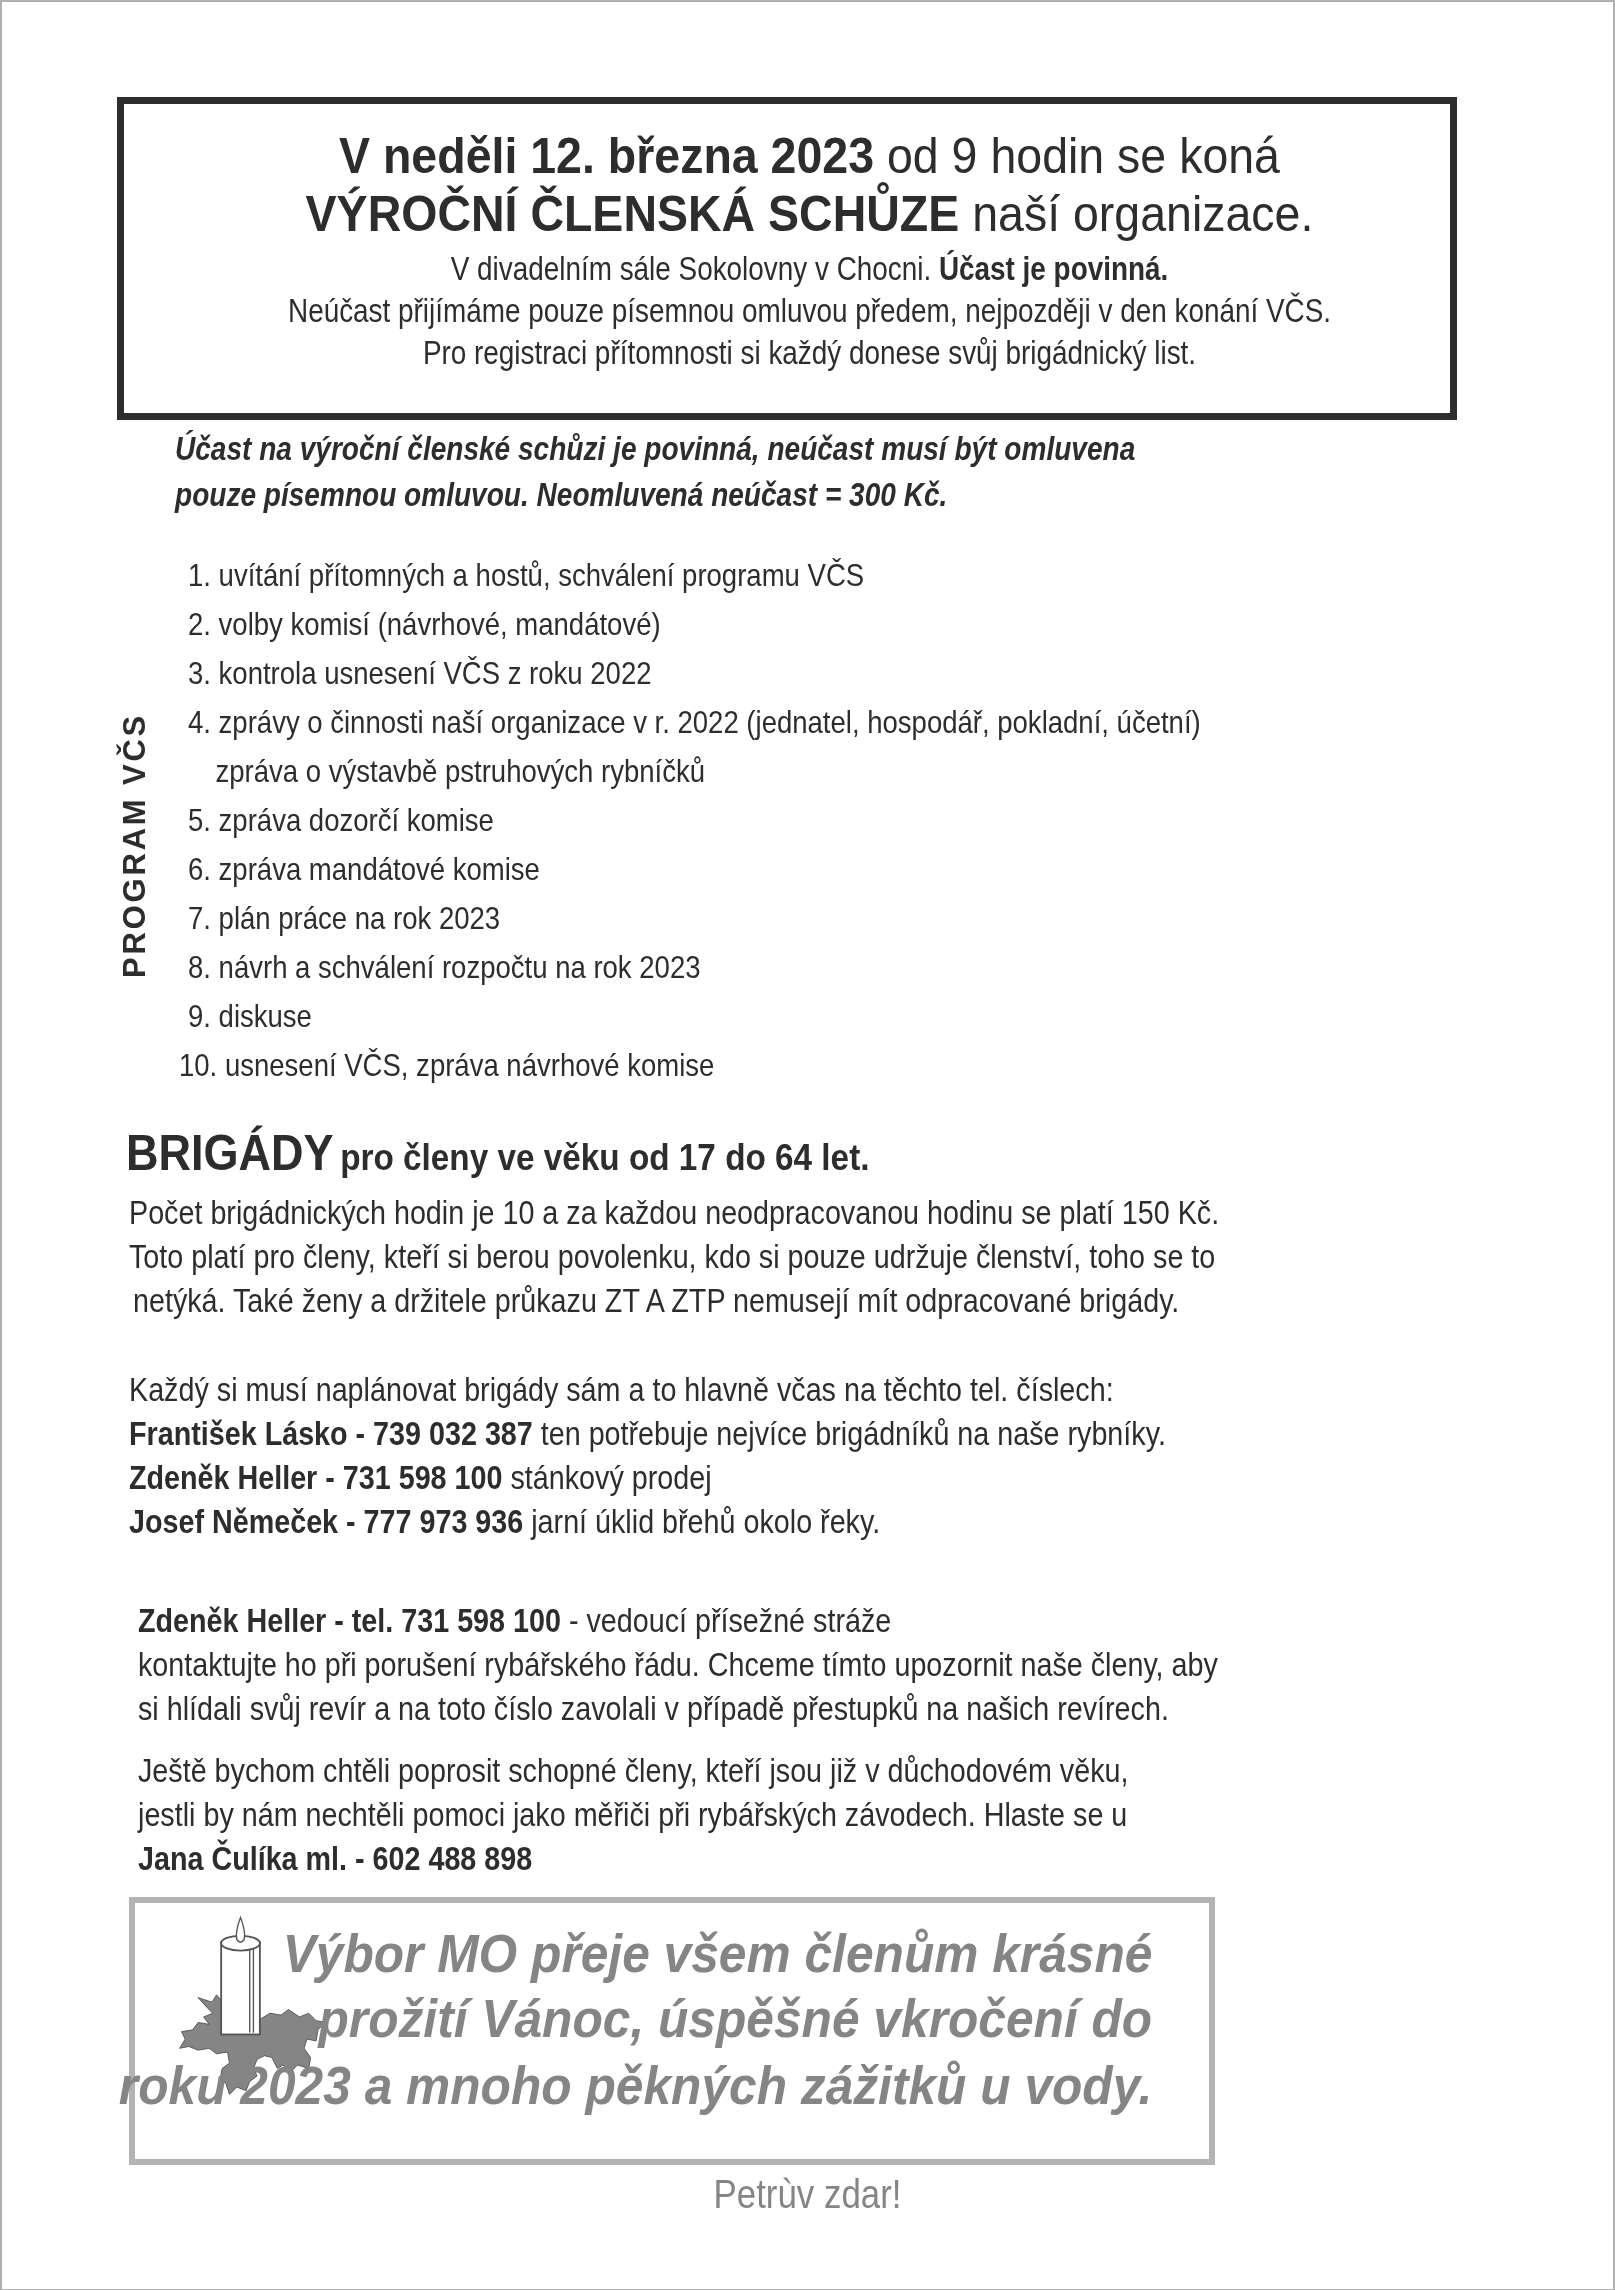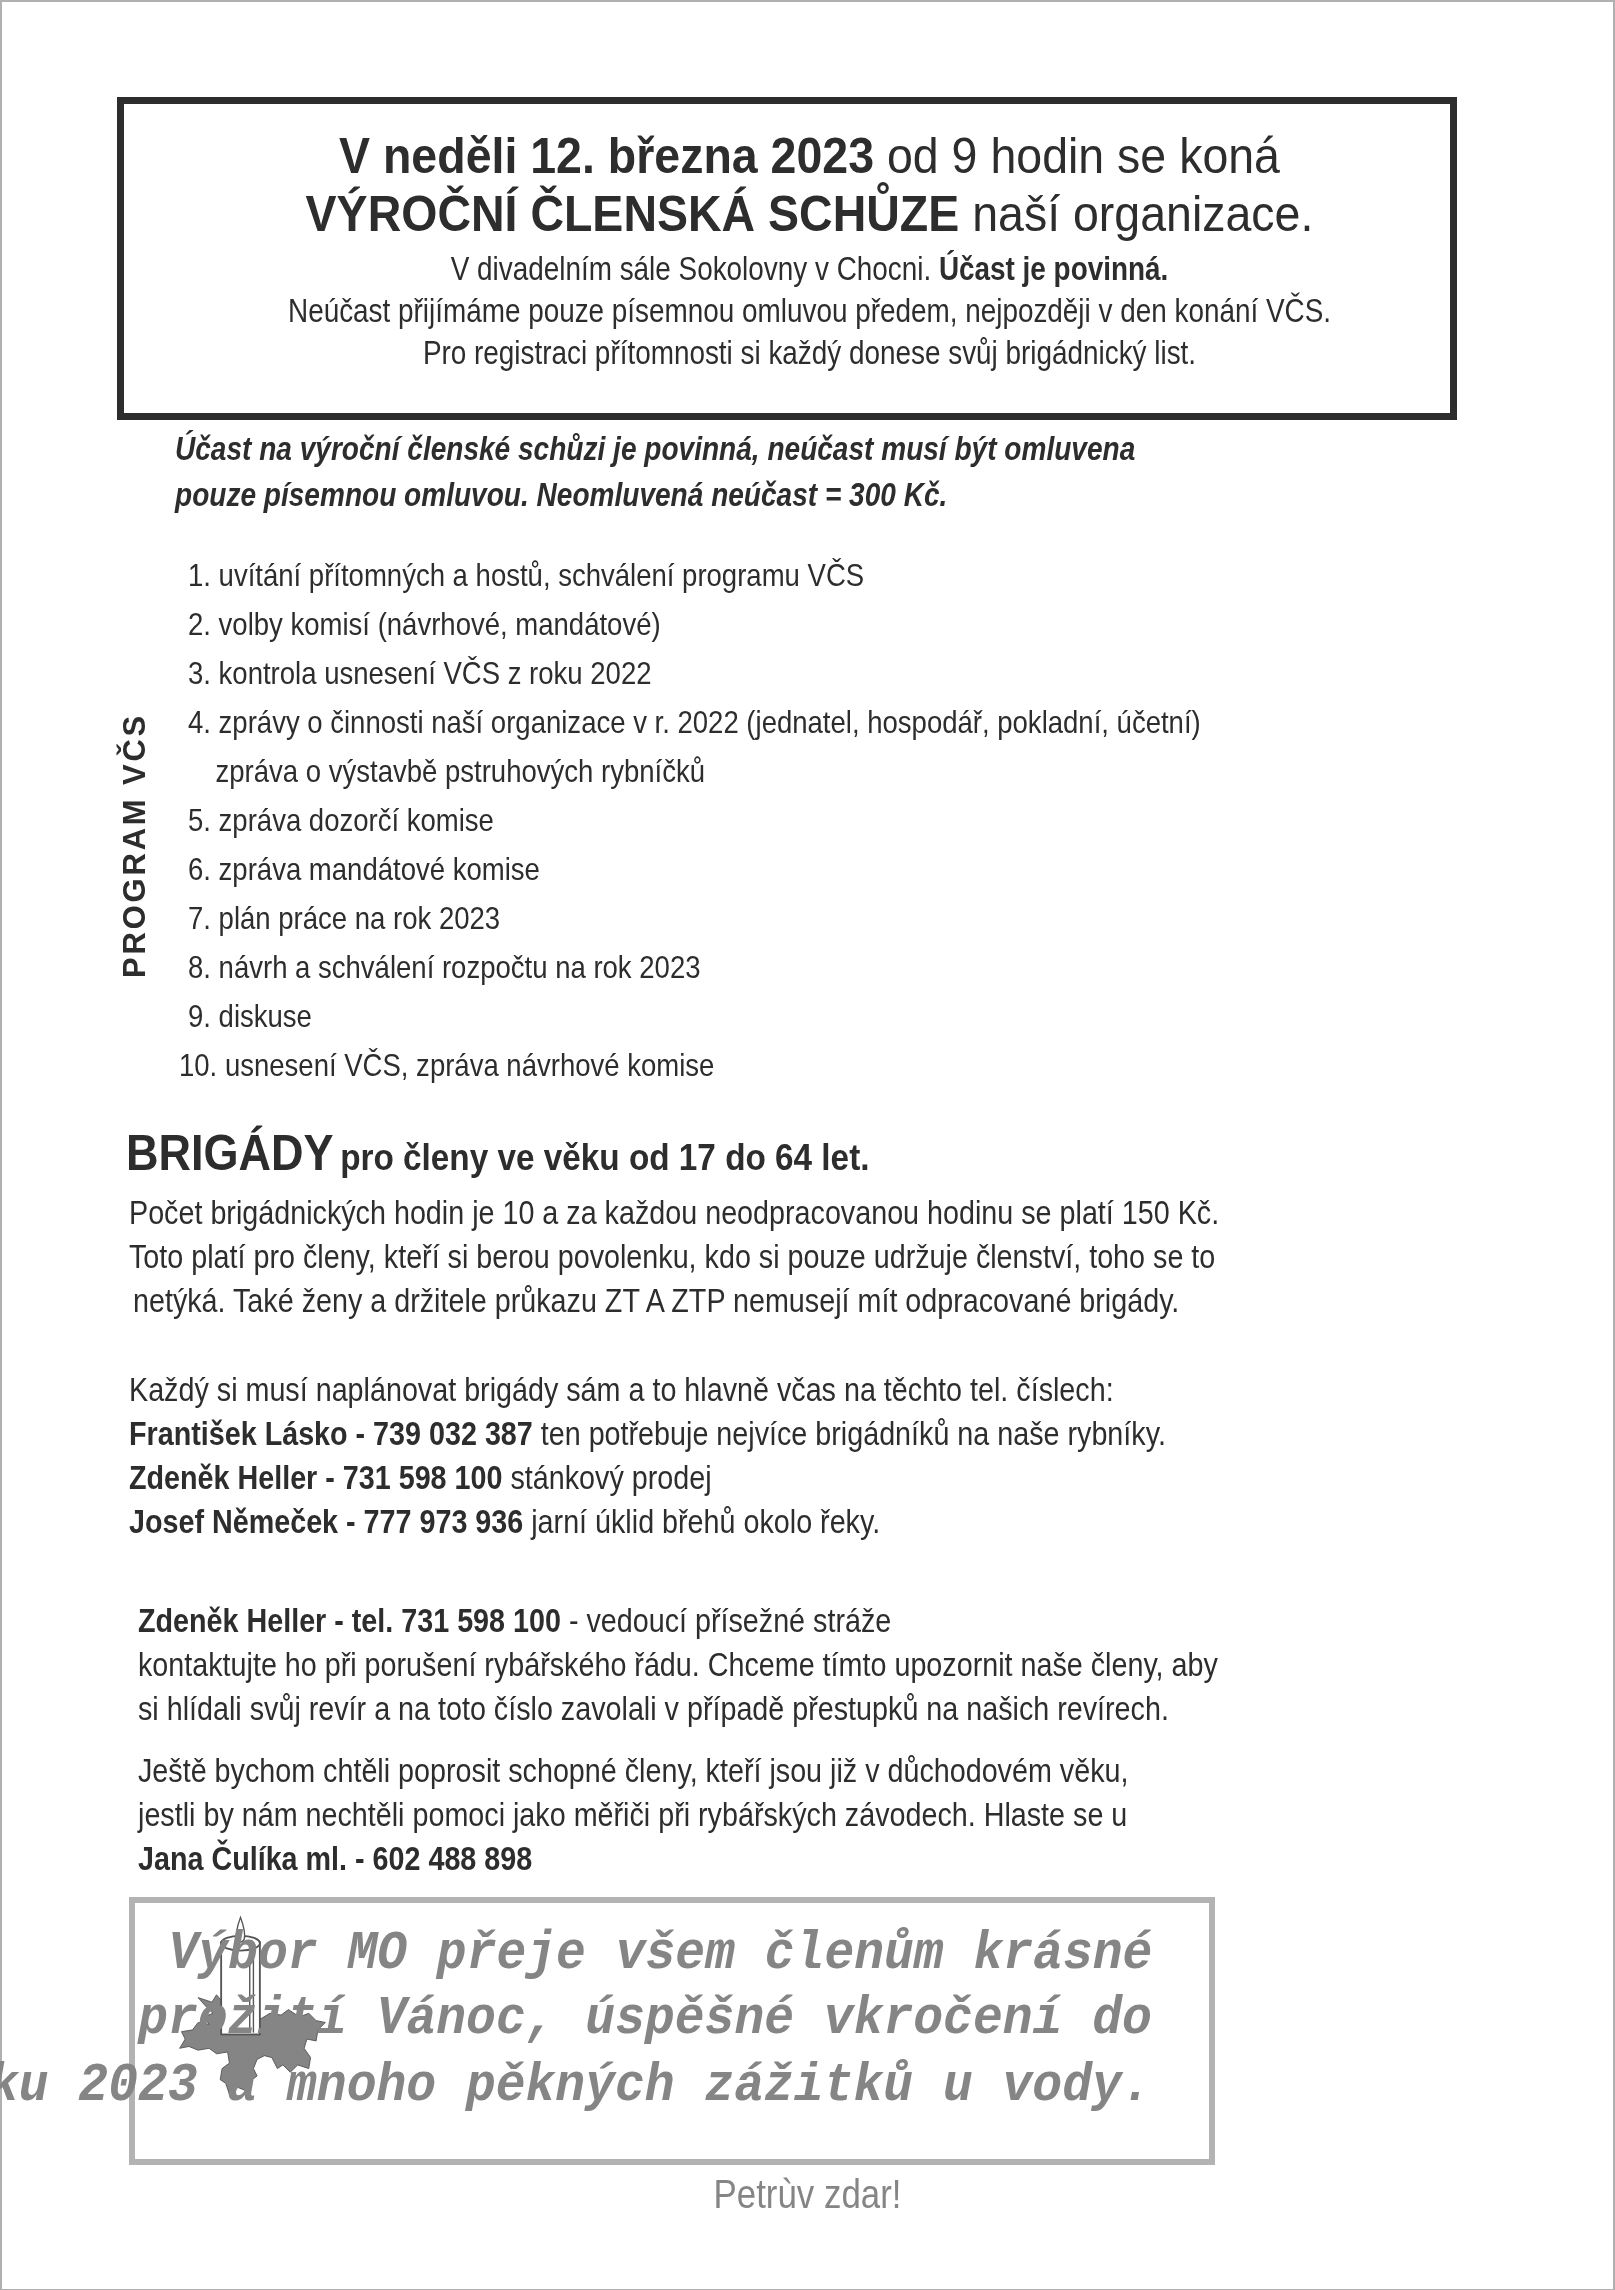"Výbor MO přeje všem členům" .greet-box { font-family: Liberation Mono, monospace -> none }
